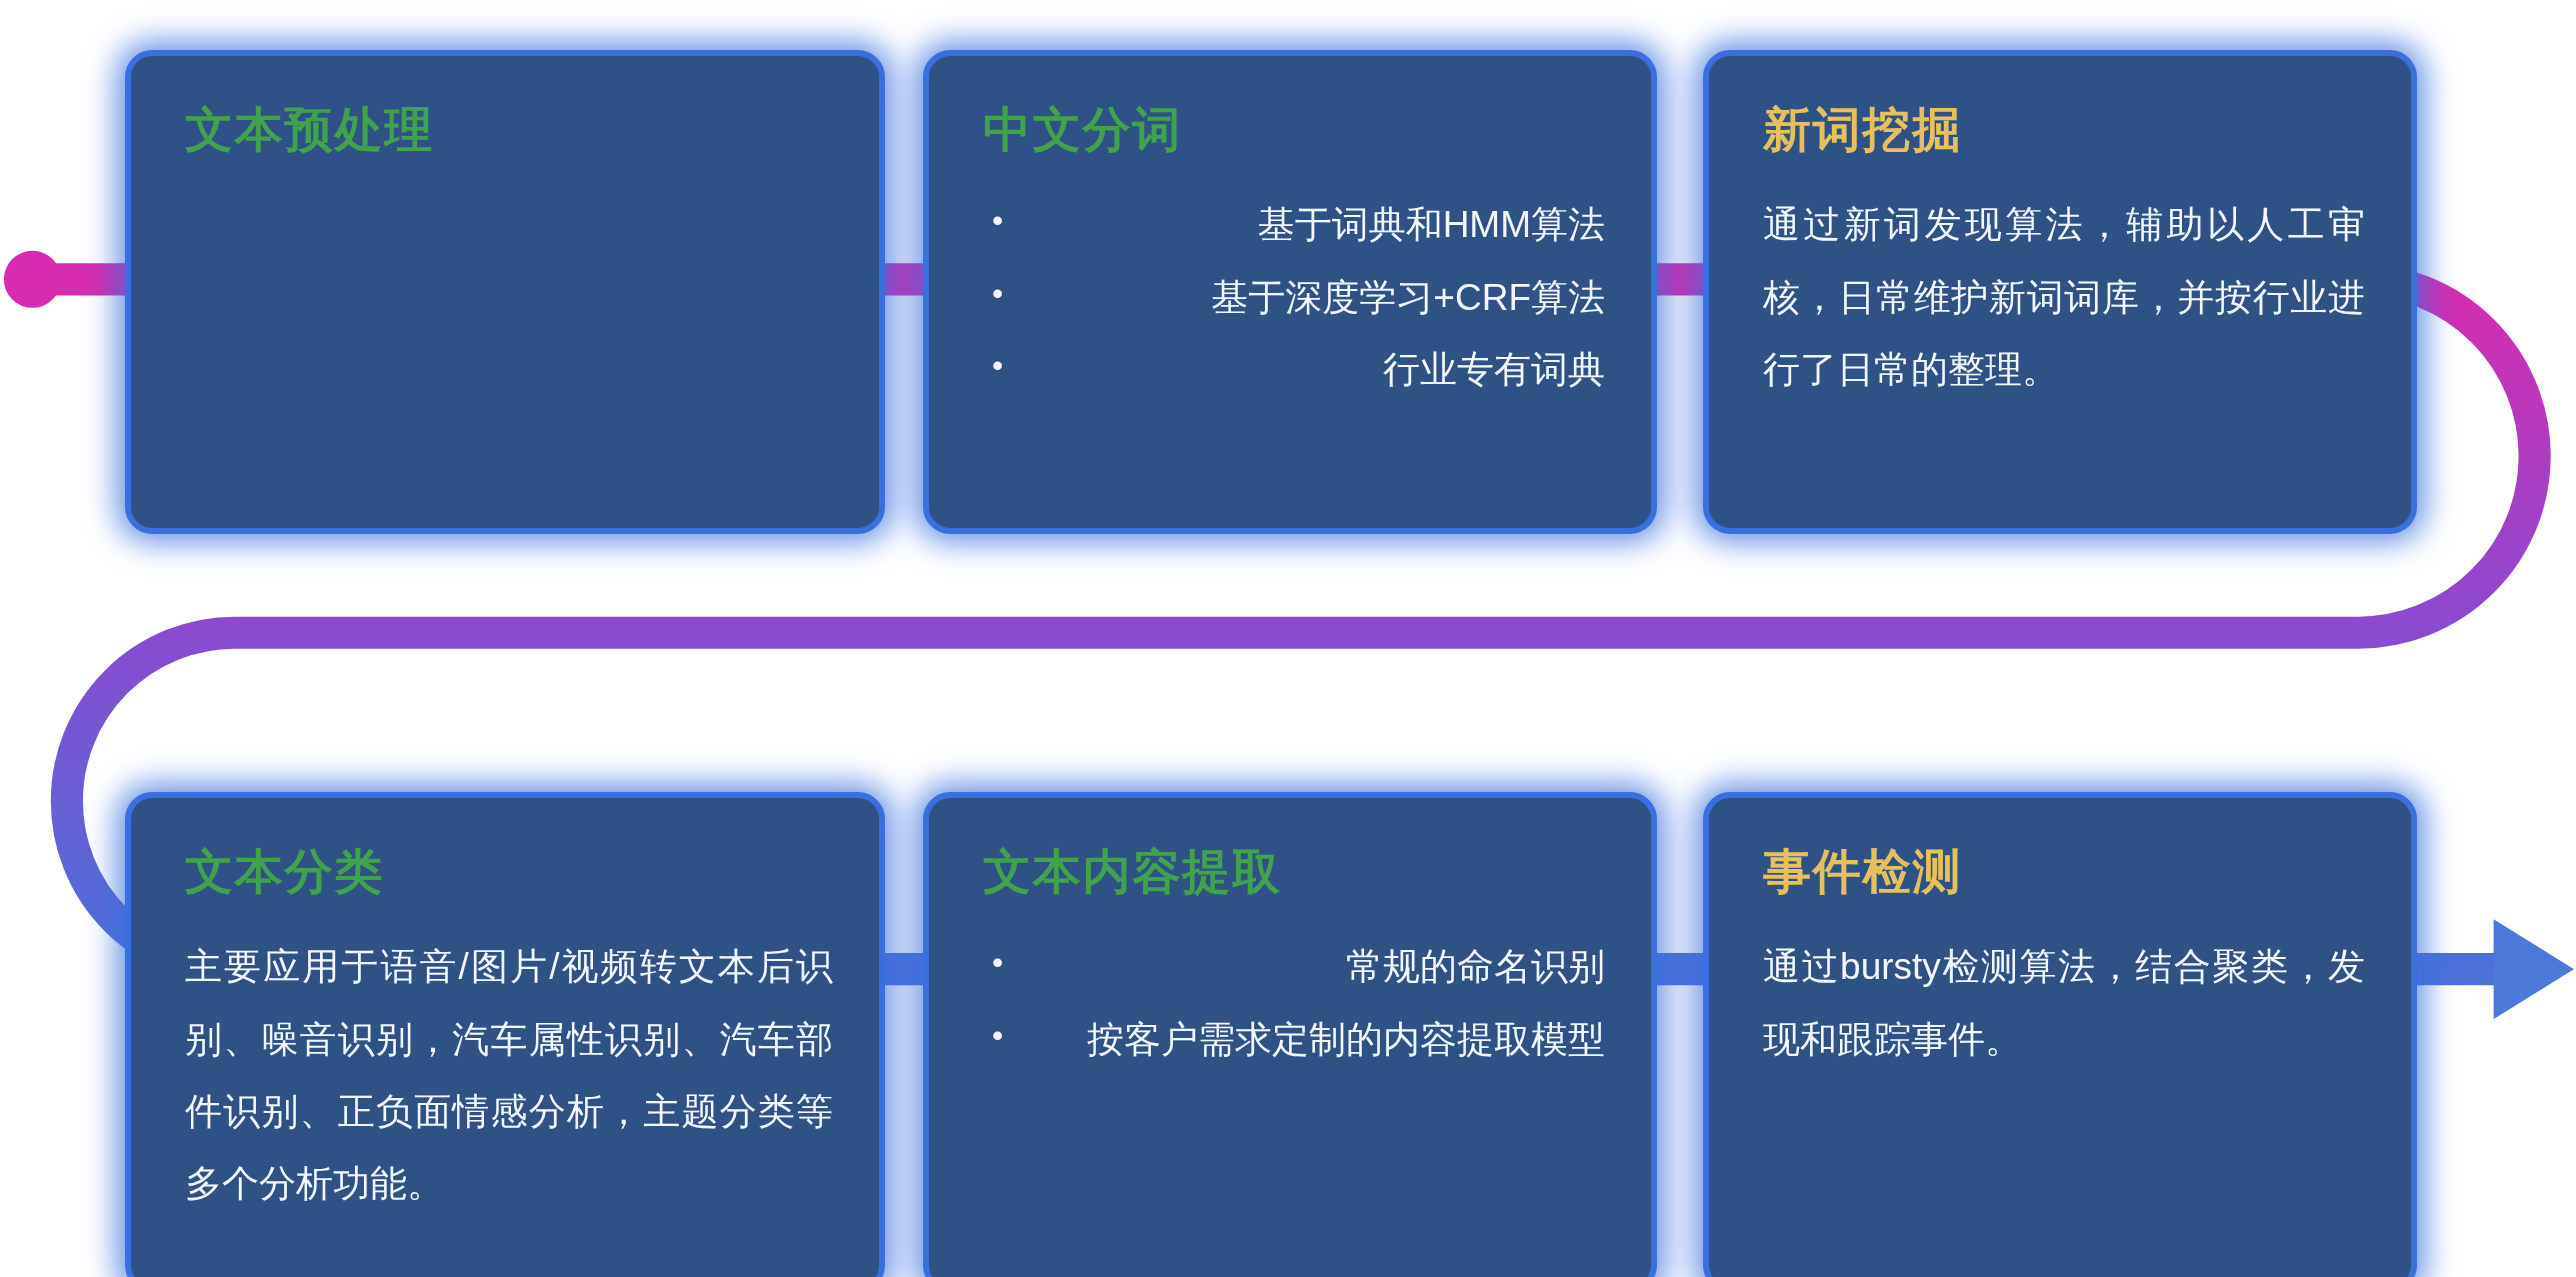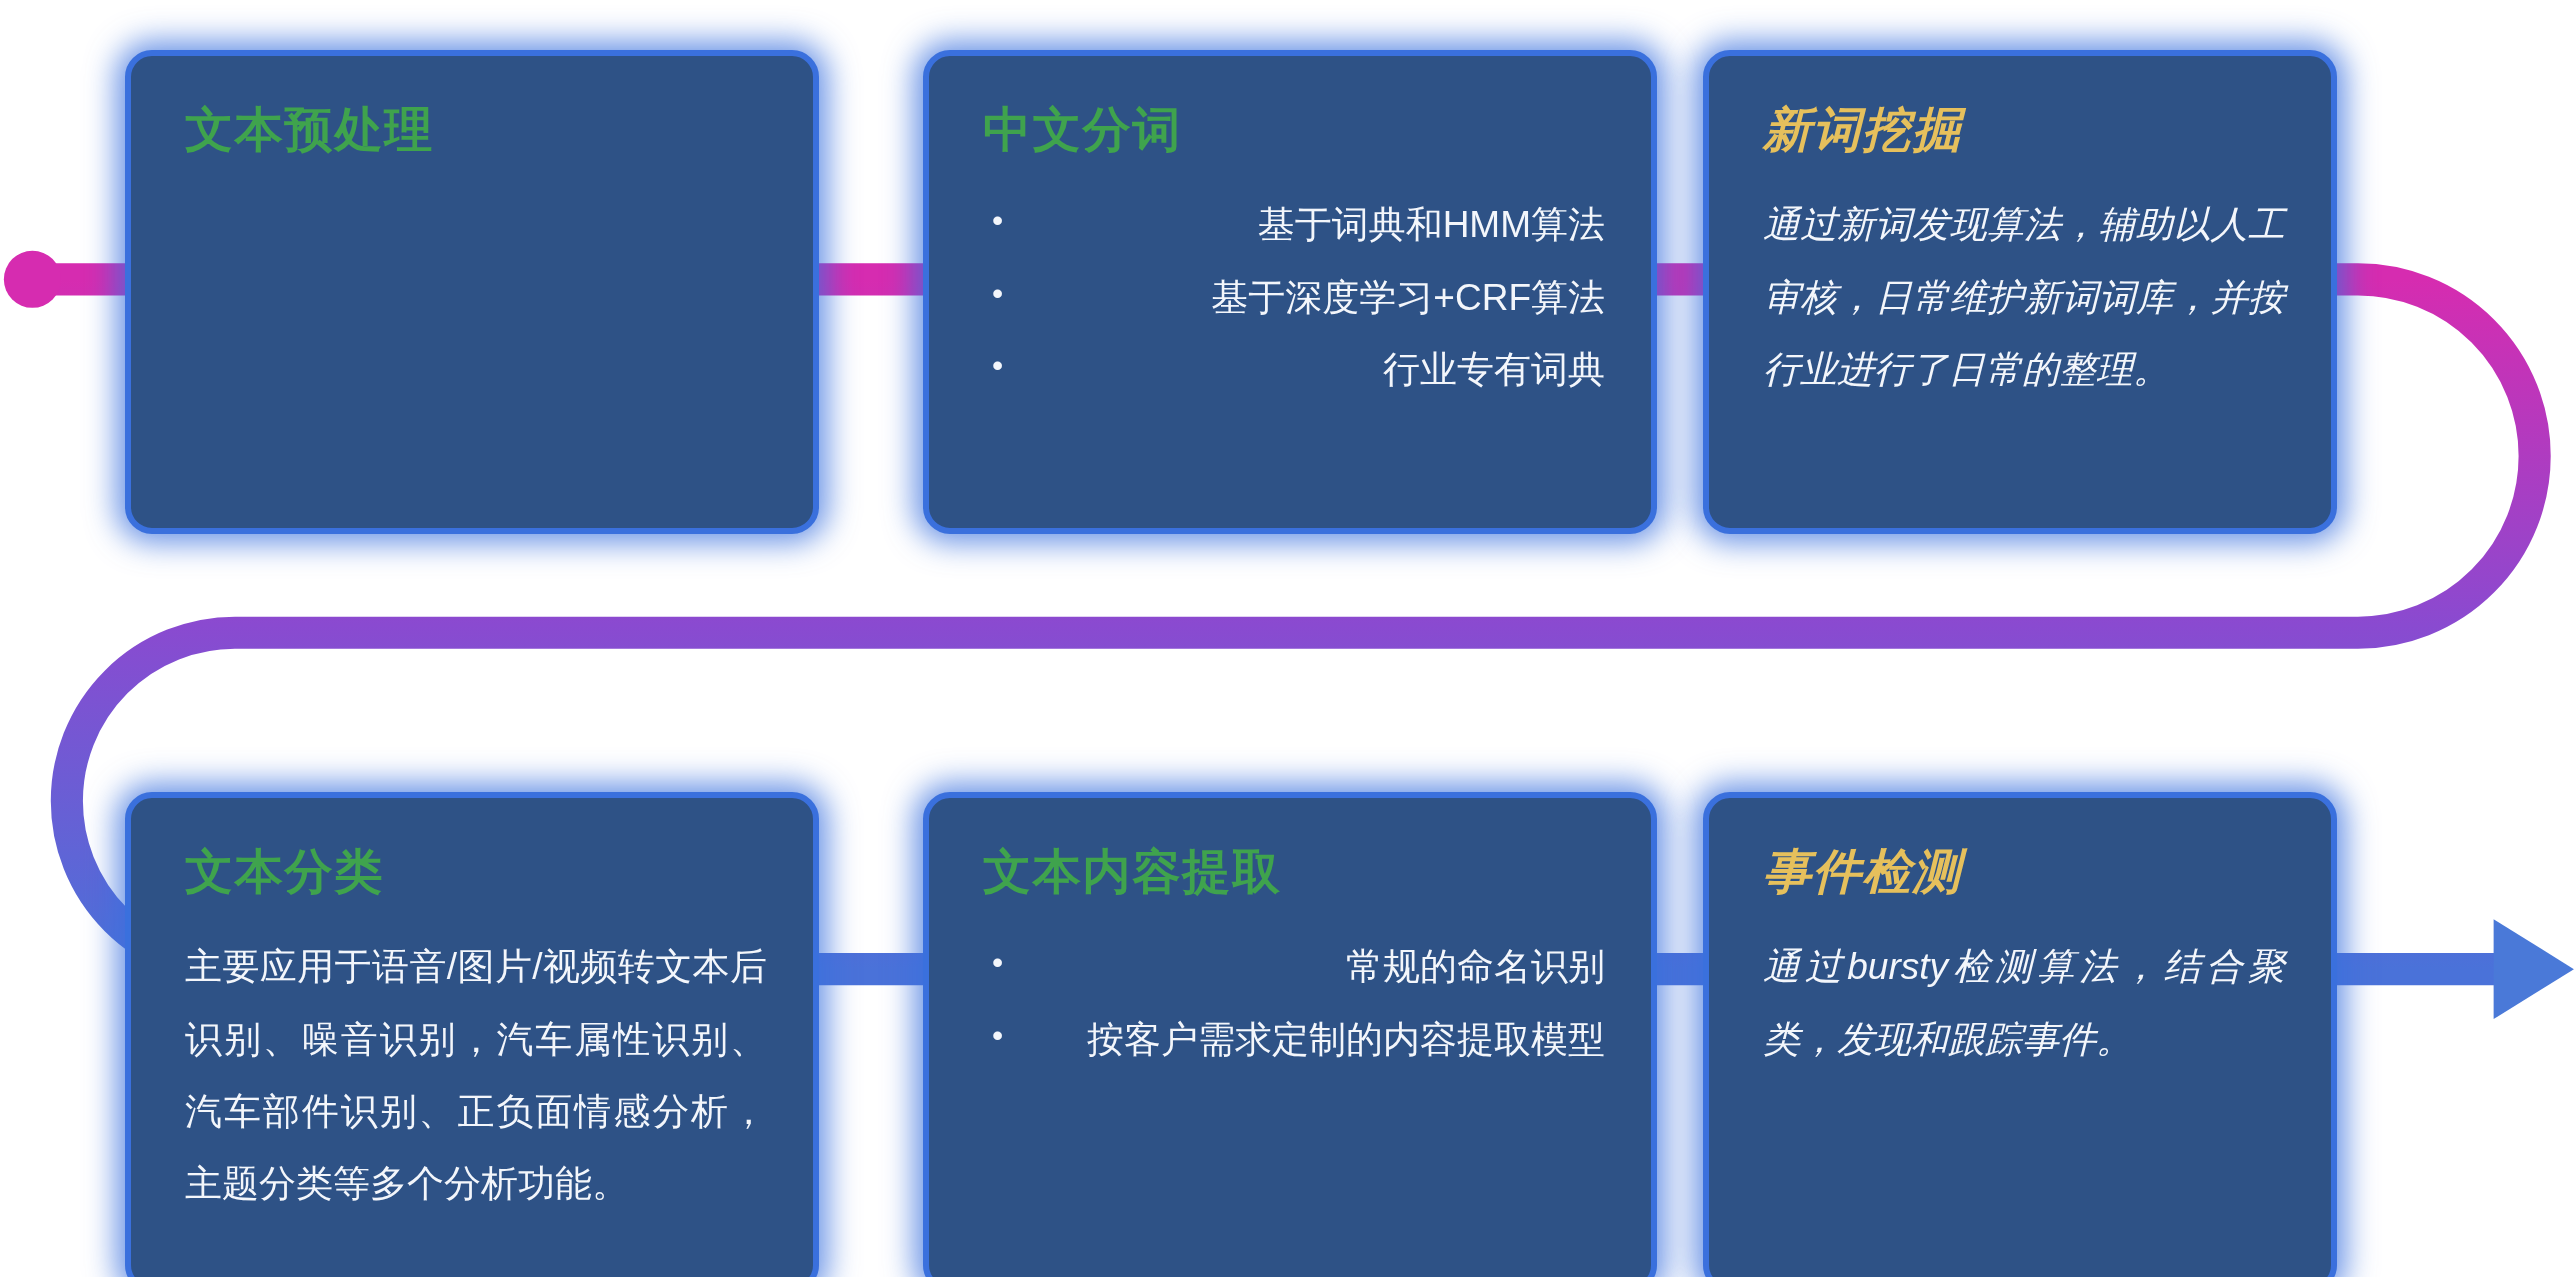"文本预处理" .col1 { width: 694px -> 760px }
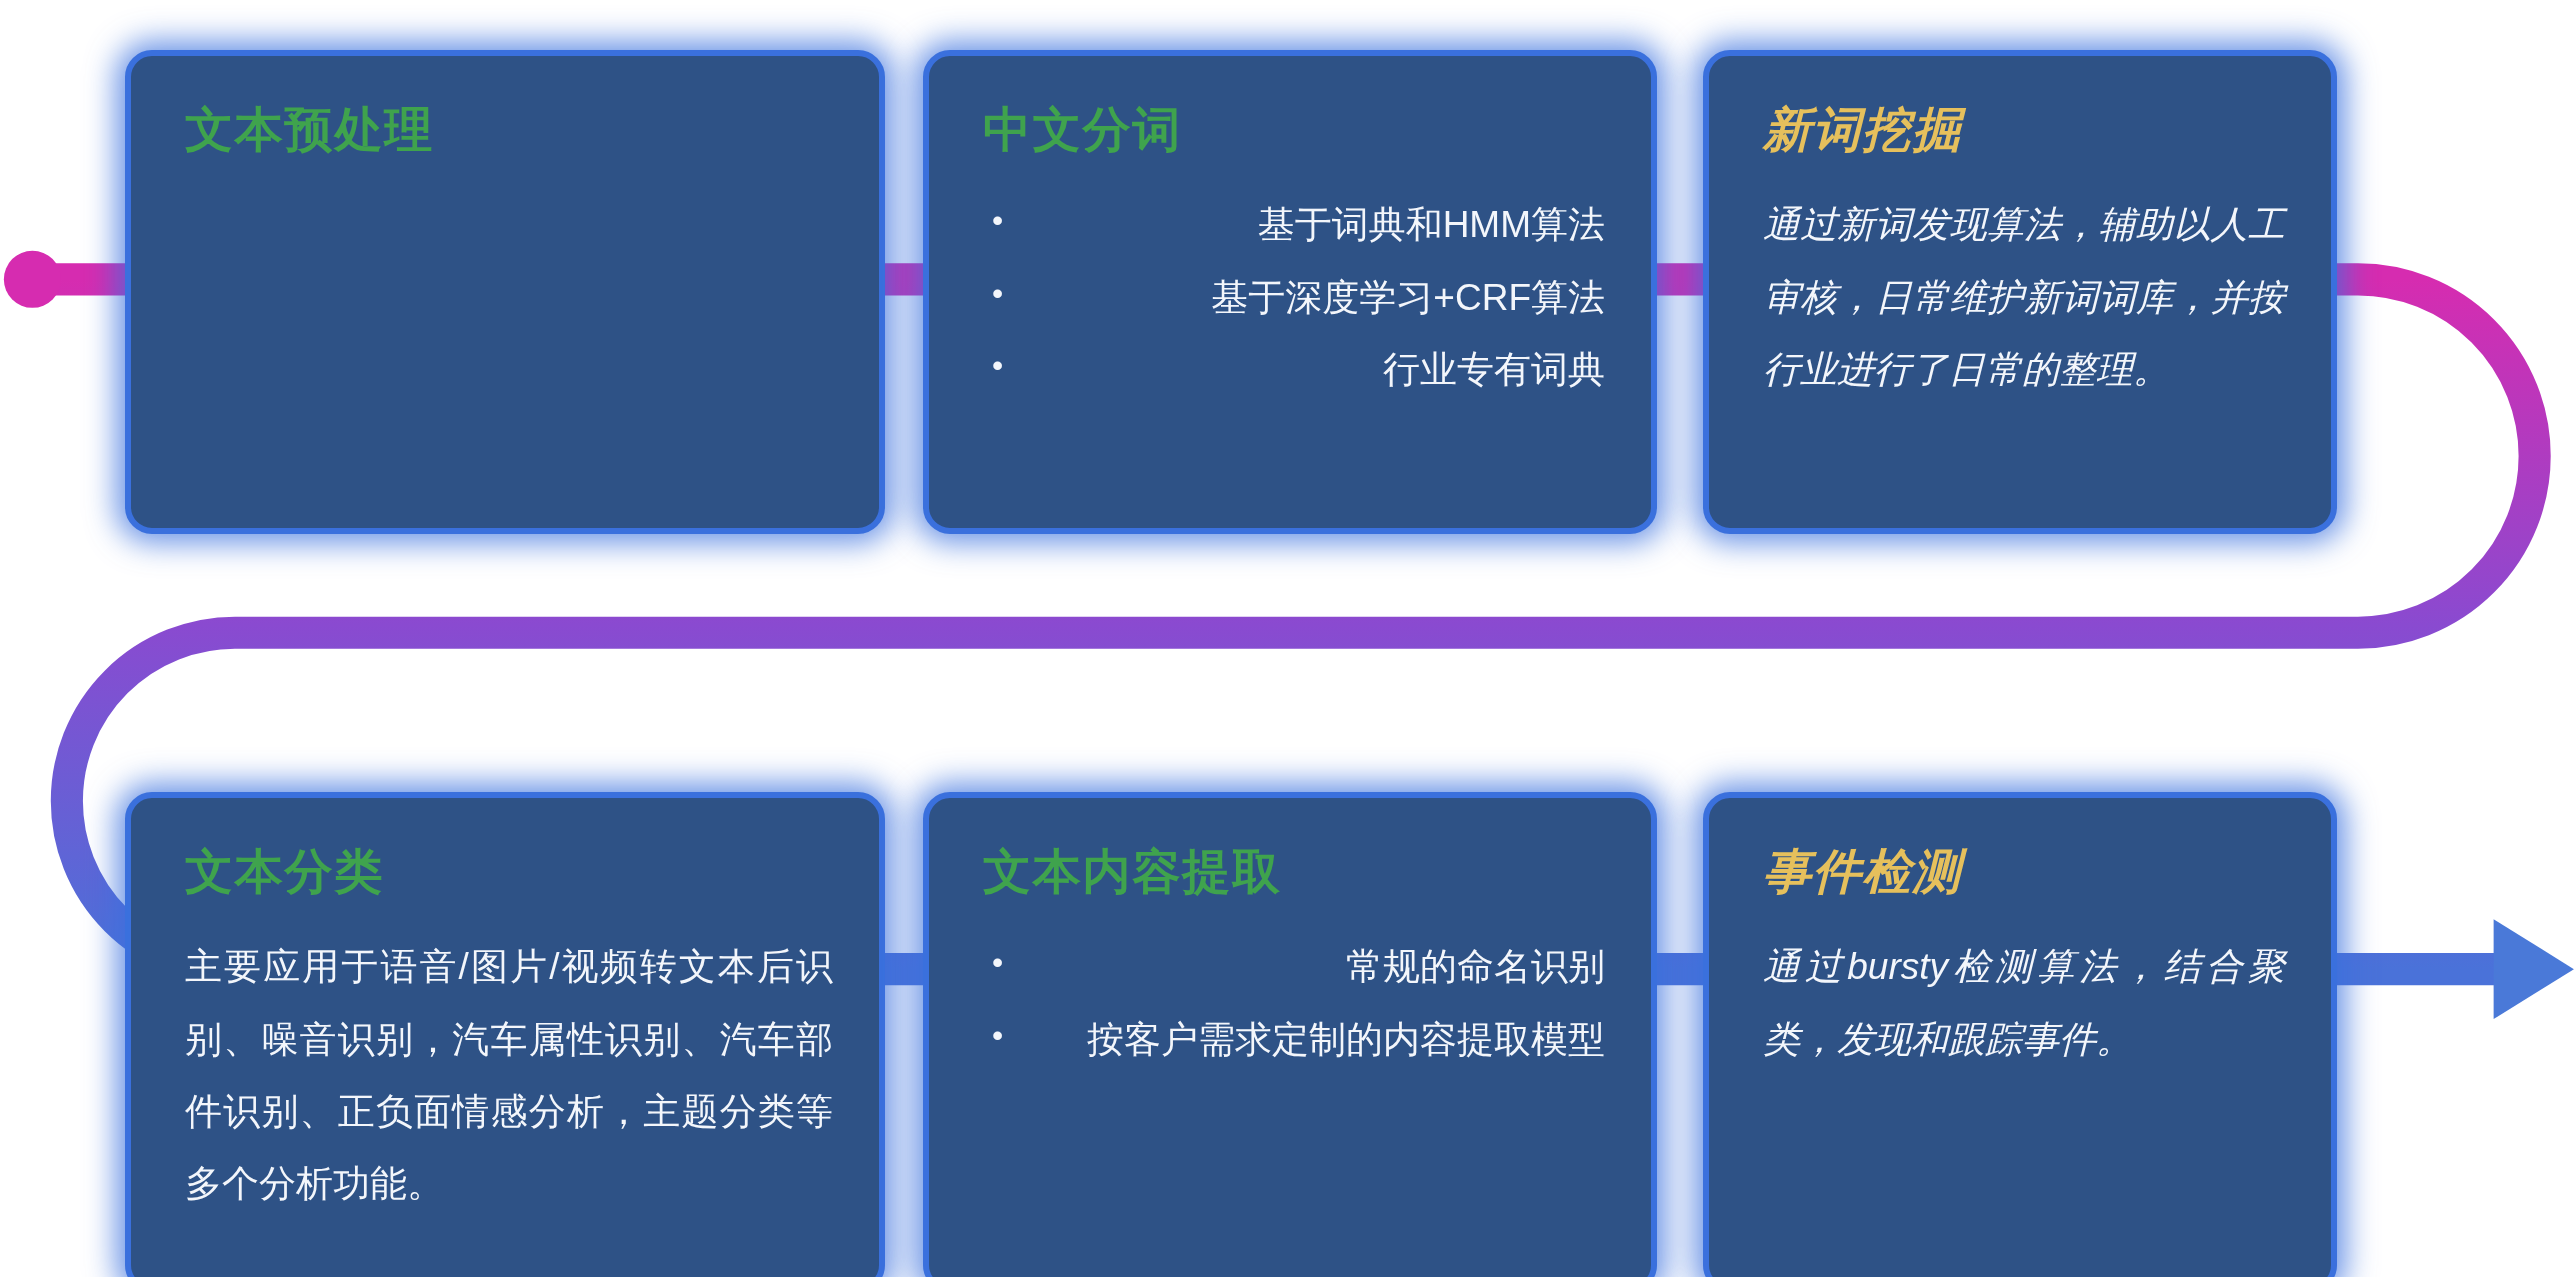"新词挖掘" .col3 { font-style: italic -> none; width: 634px -> 714px }
